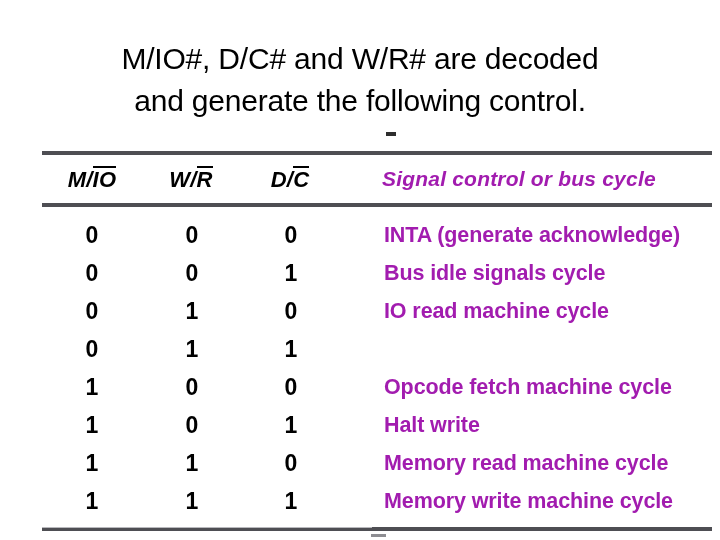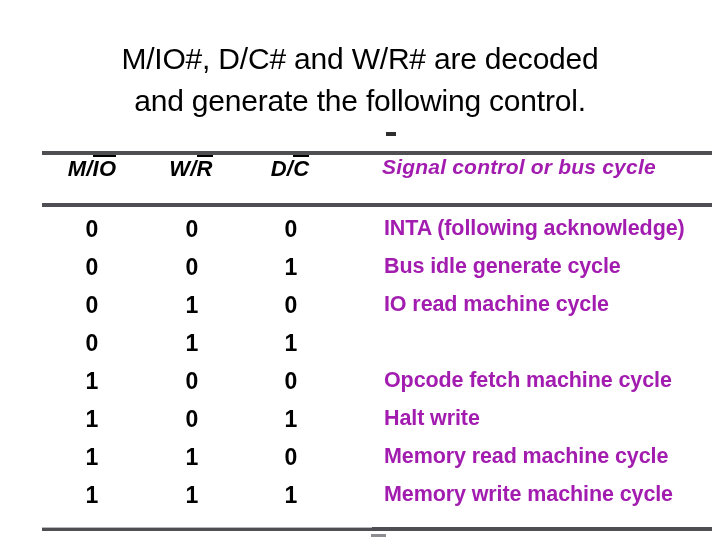"M/IO" .trow { align-items: flex-start -> center }
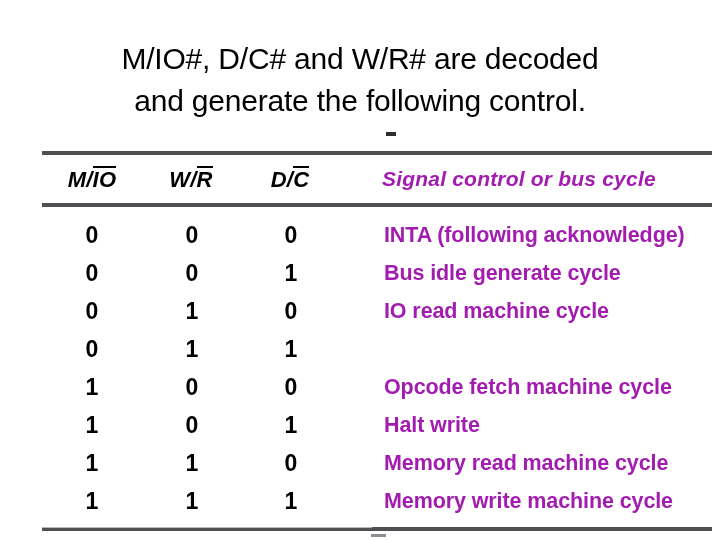"INTA (following acknowledge)" div.c-desc { text: following -> generate }
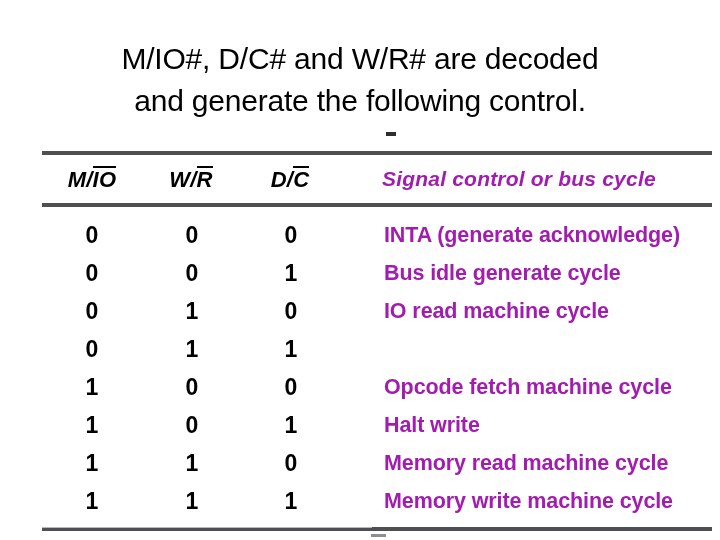"Bus idle generate cycle" div.c-desc { text: generate -> signals }
